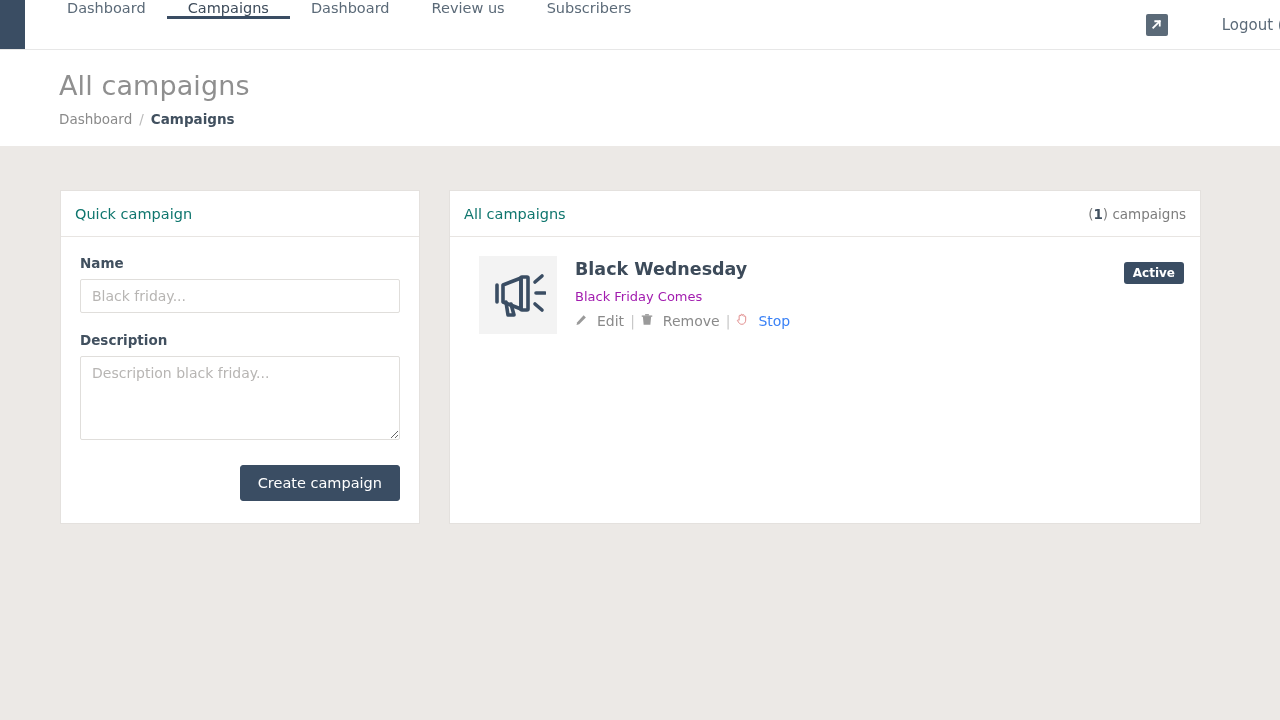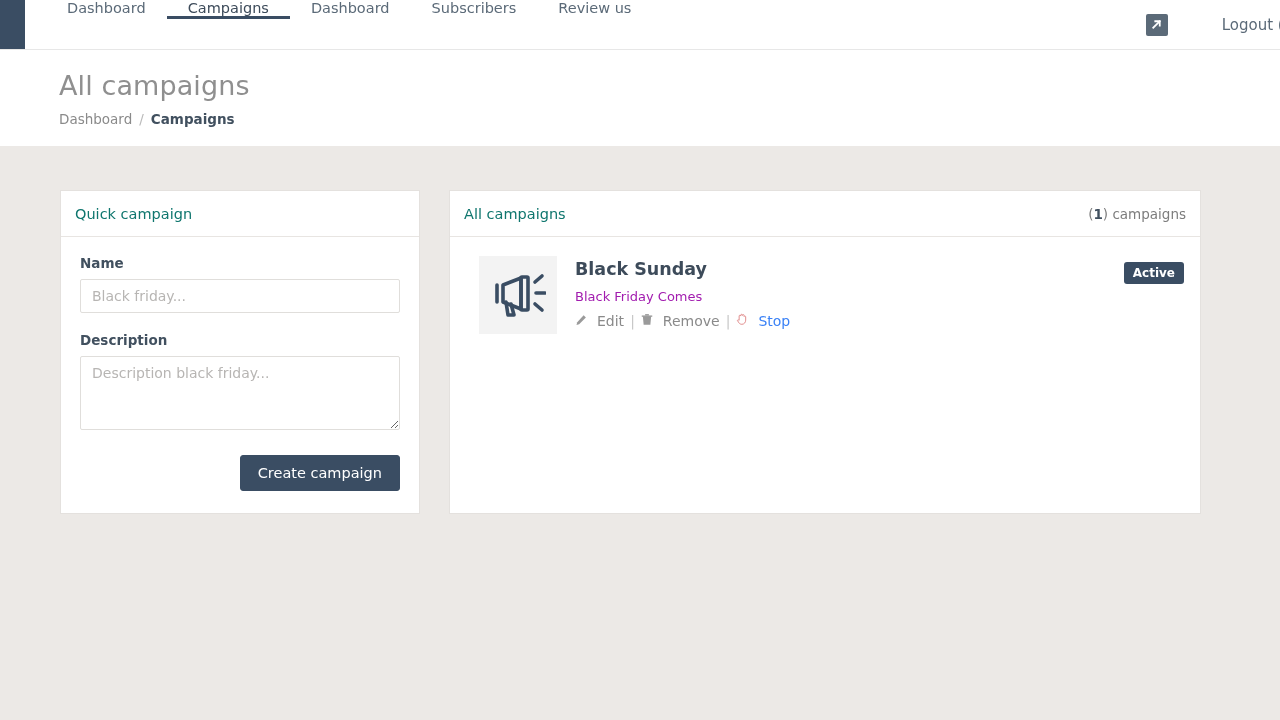"Subscribers" li { order: before "Review us" -> after "Review us" }
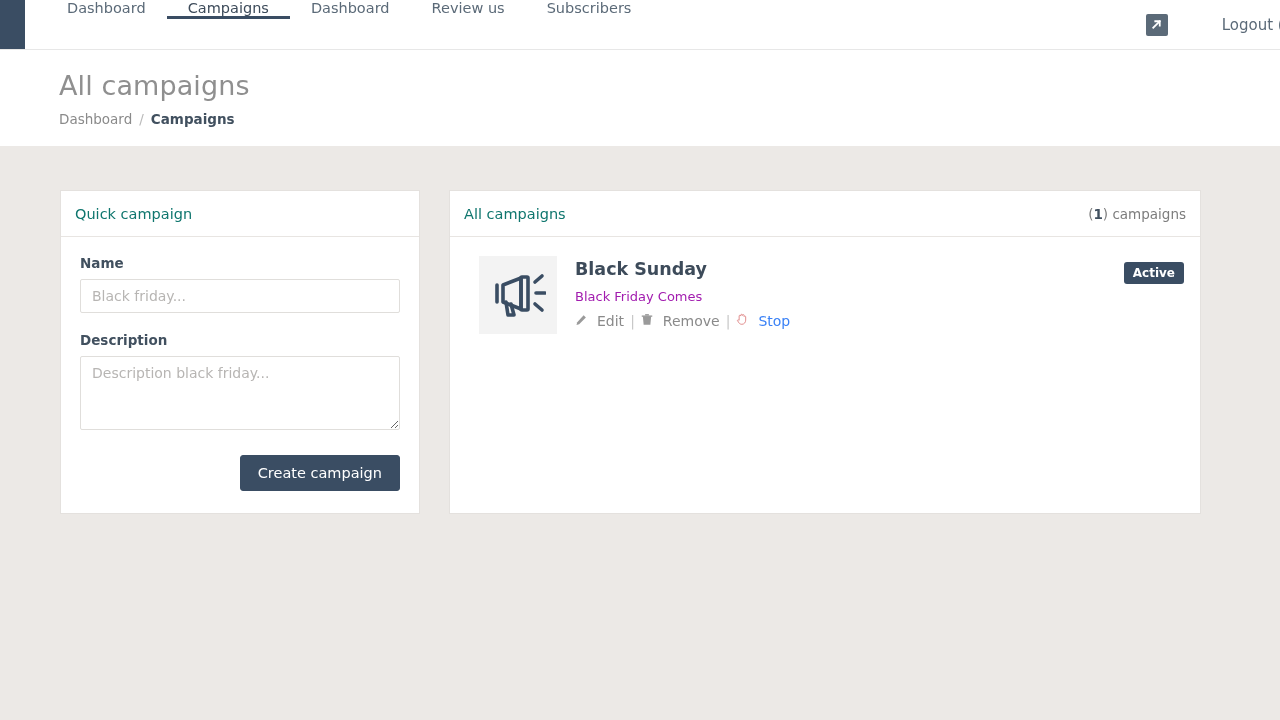"Black Sunday" h3.campaign-name { text: Sunday -> Wednesday }
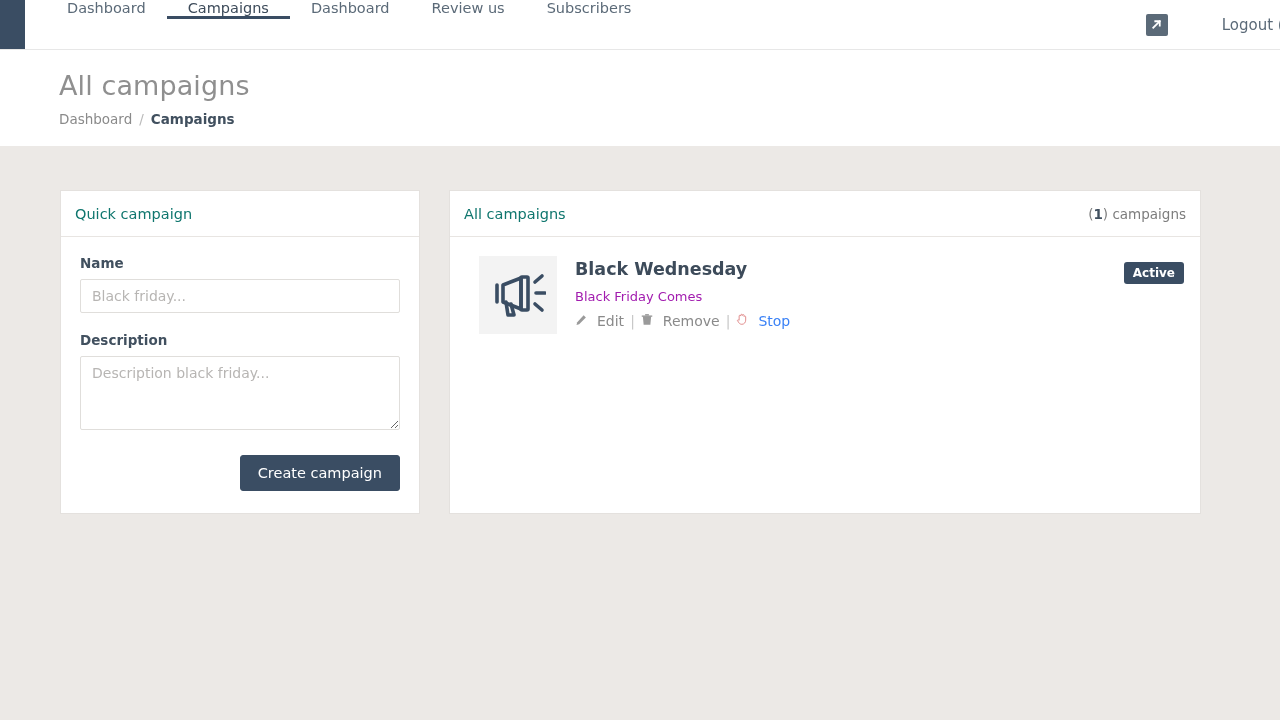"Description black friday..." .textarea-input { height: 74px -> 84px }
